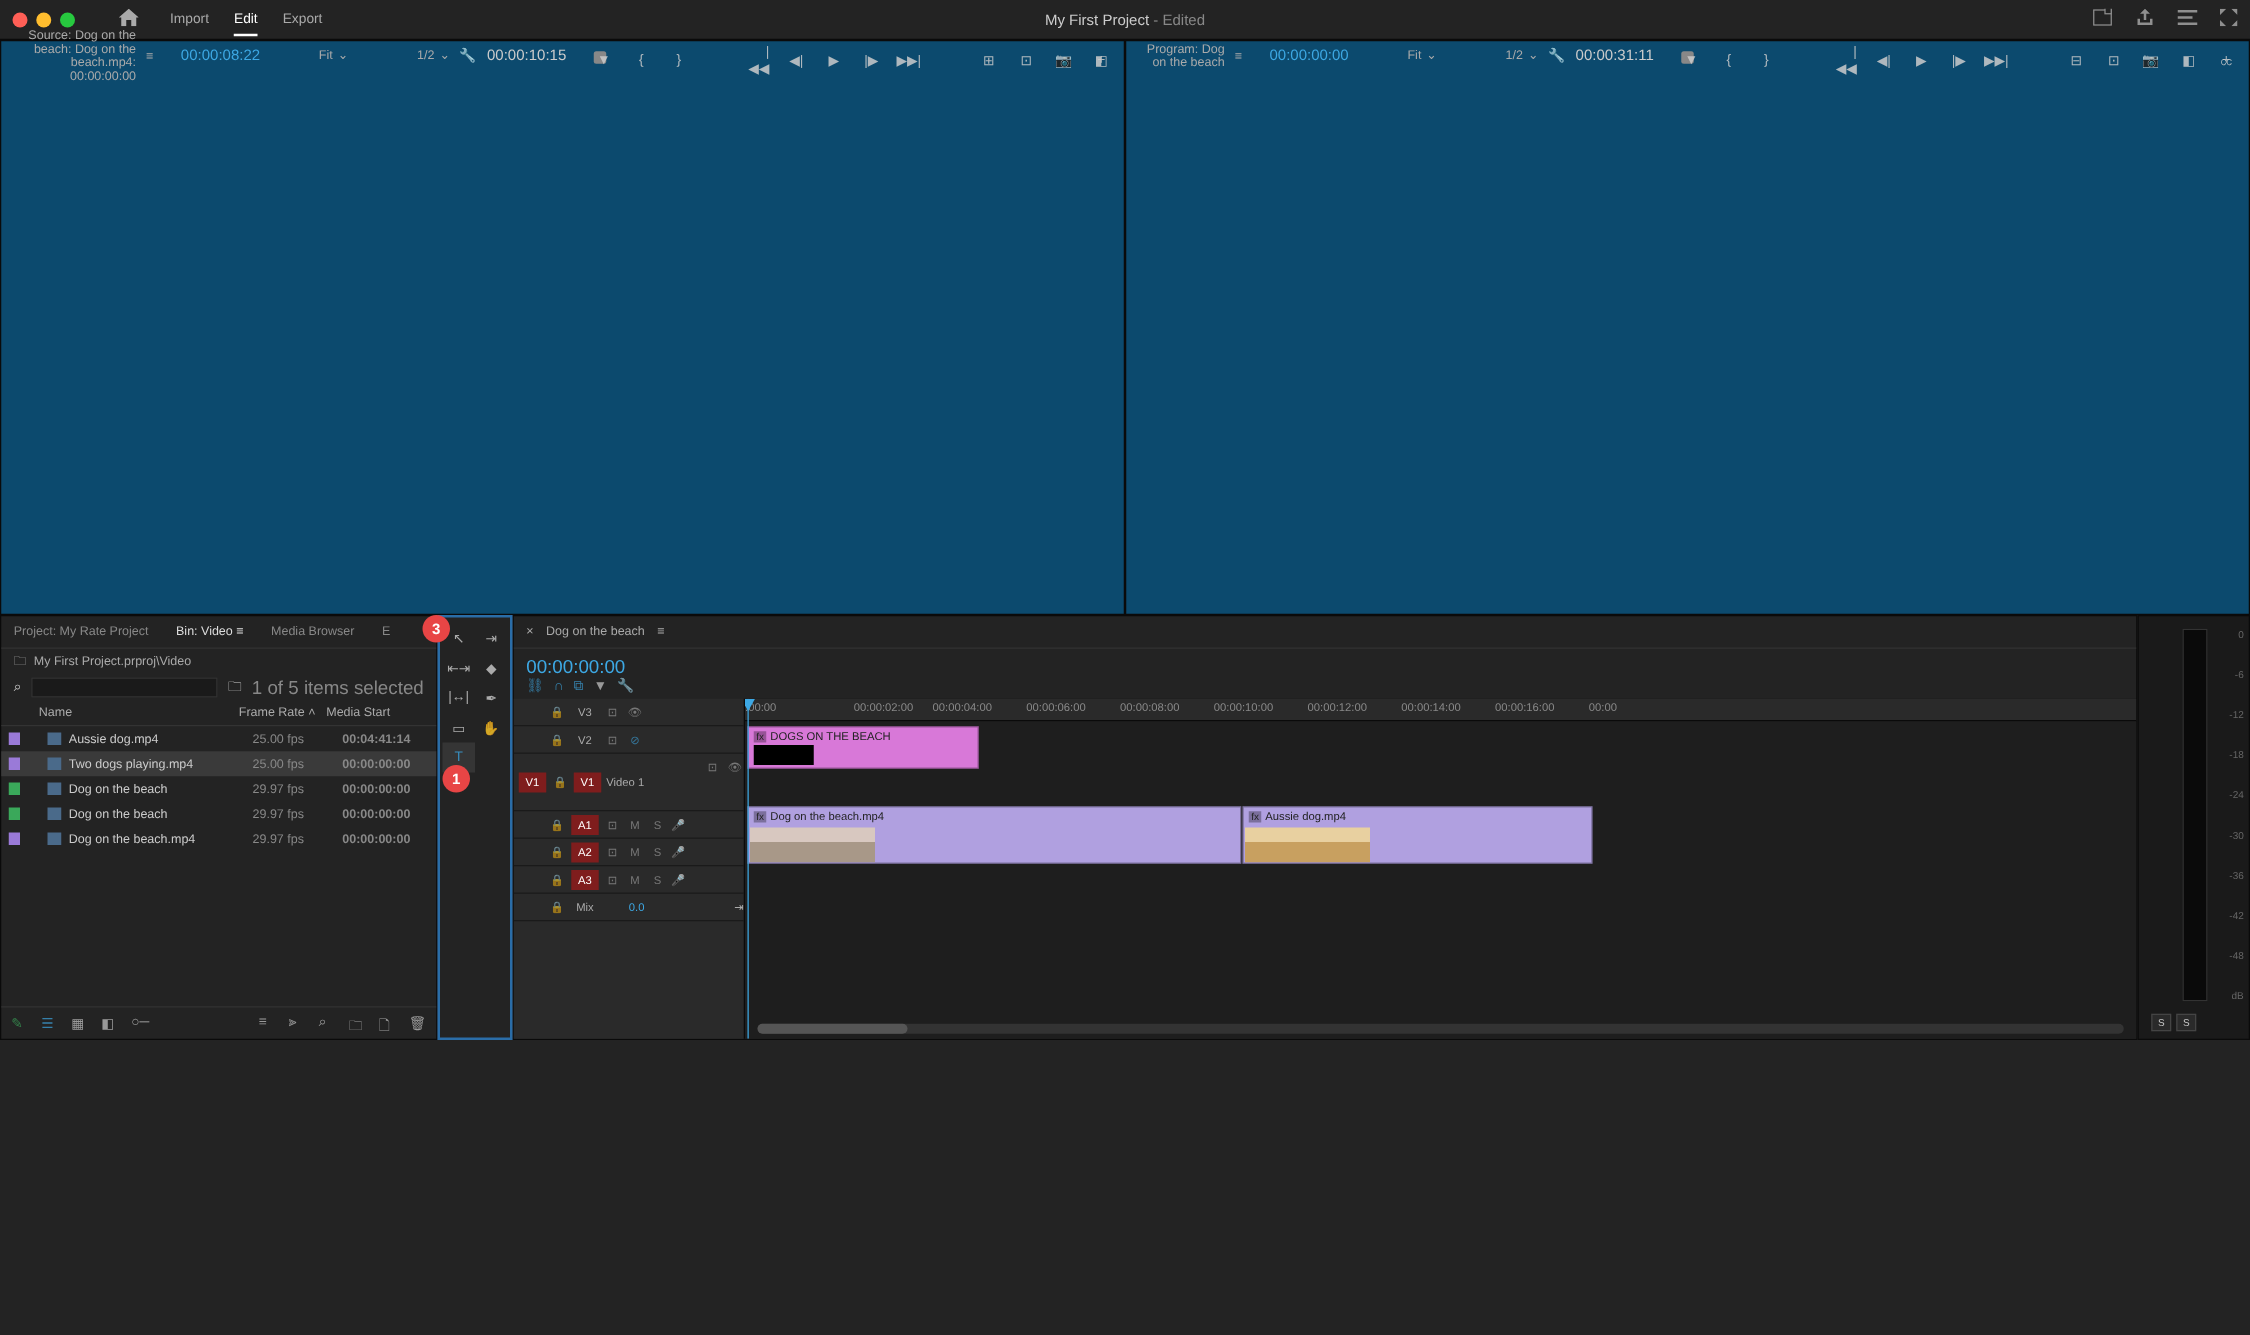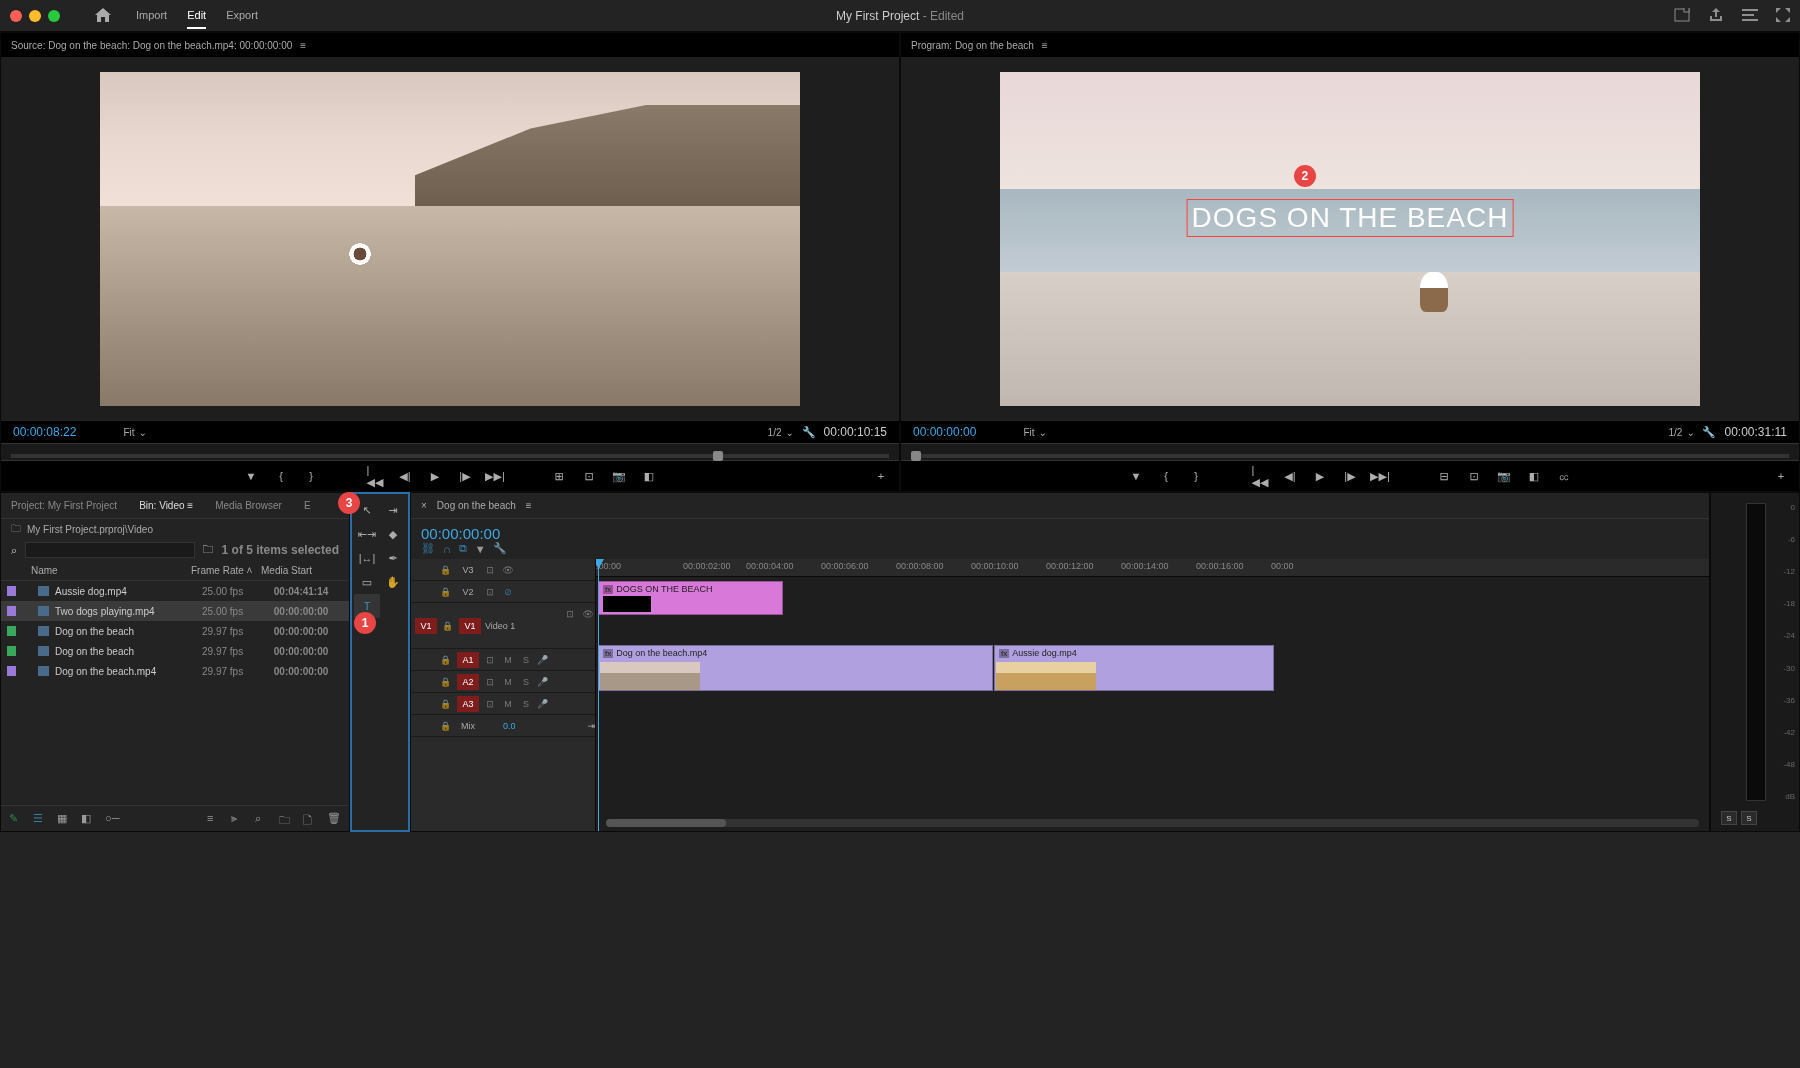"Source: Dog on the beach:" .monitor { background: #000000 -> #0c4a6e; flex-direction: column -> row; text-align: none -> right }
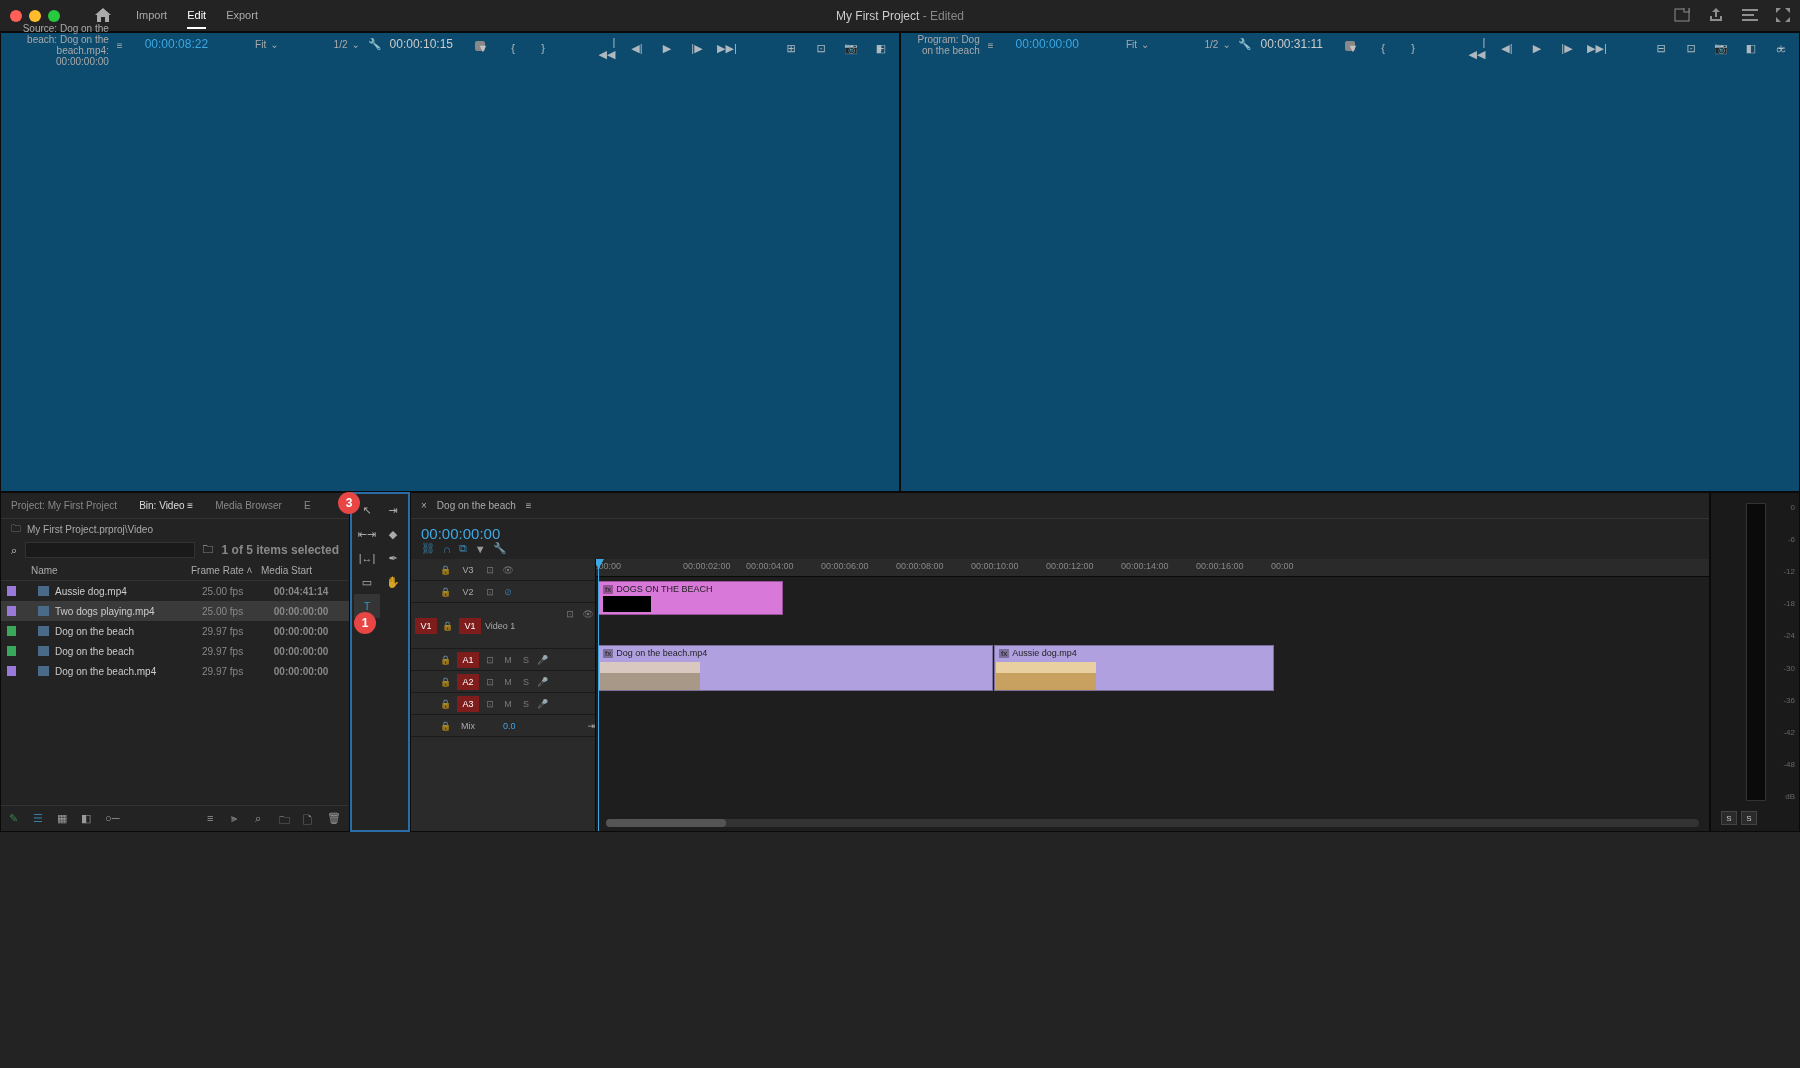"Project: My First Project" span.ptab { text: First -> Rate }
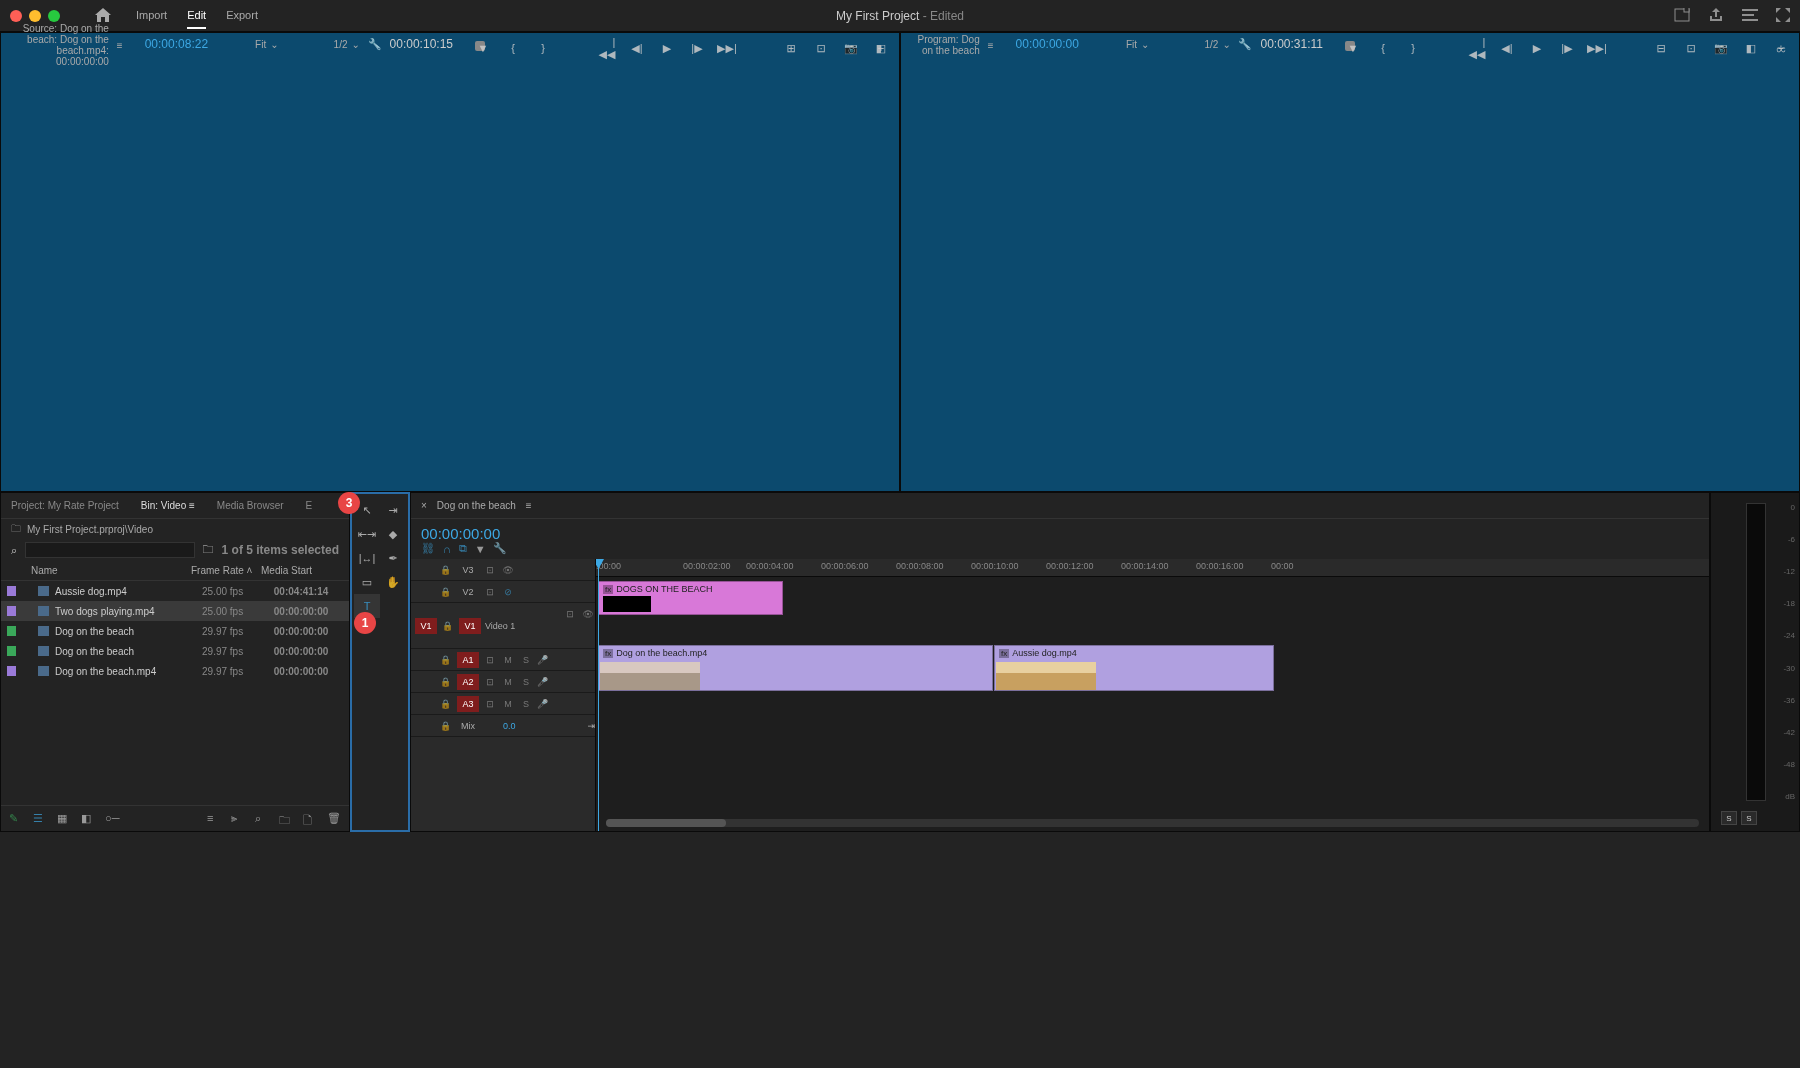"1 of 5 items selected" .items-count { font-size: 12px -> 15px; font-weight: bold -> none }
